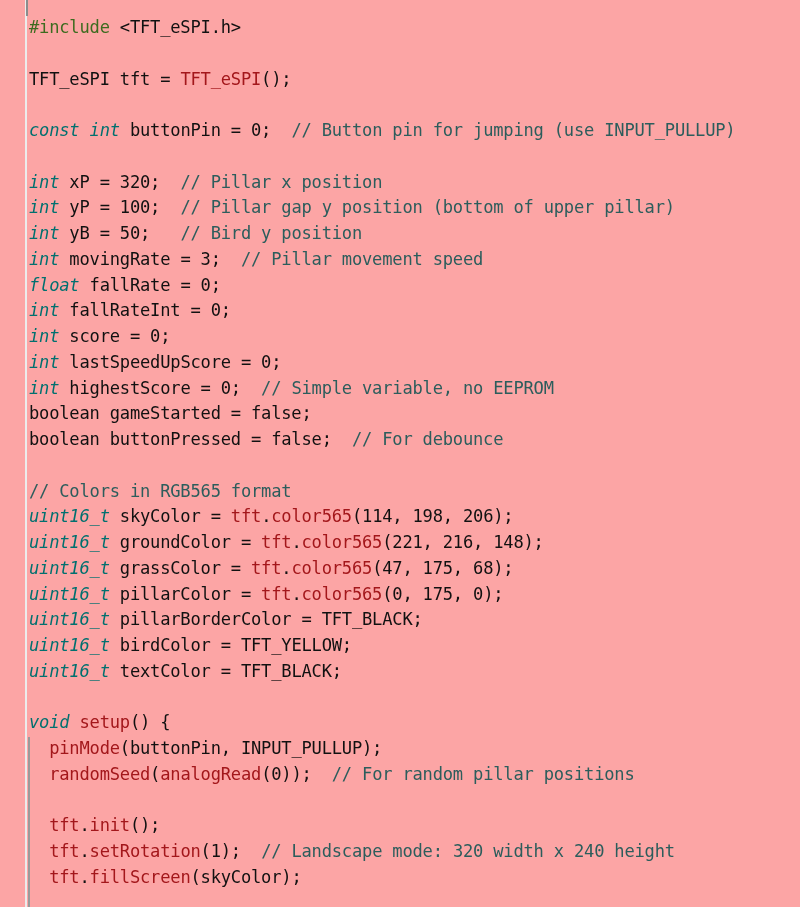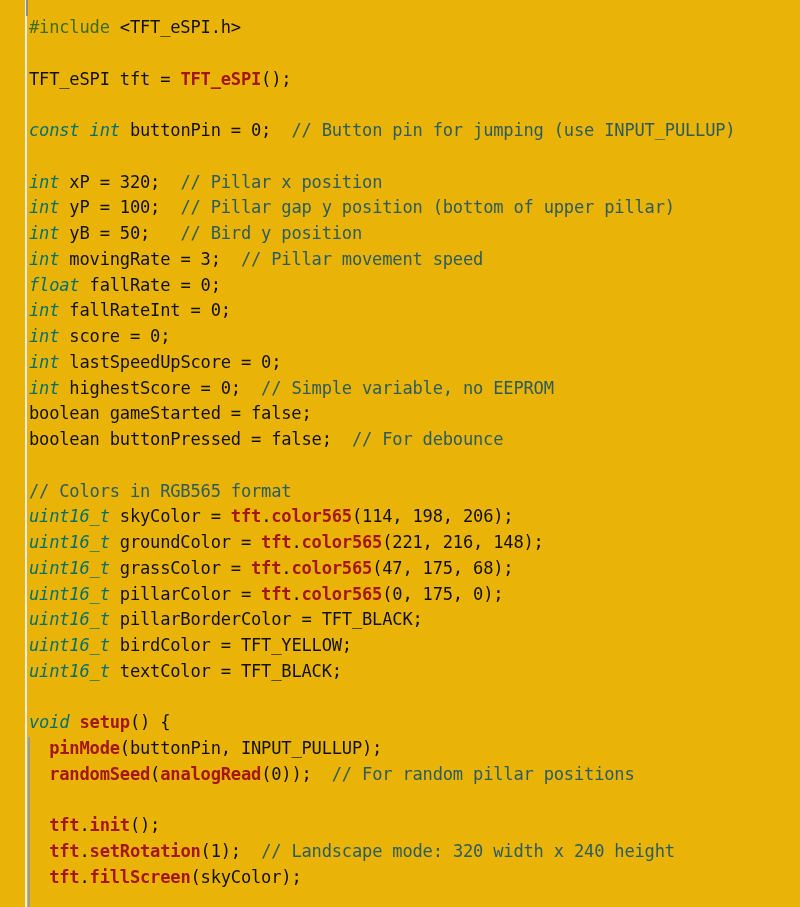"#include <TFT_eSPI.h>" .editor { background: #eab308 -> #fca5a5 }
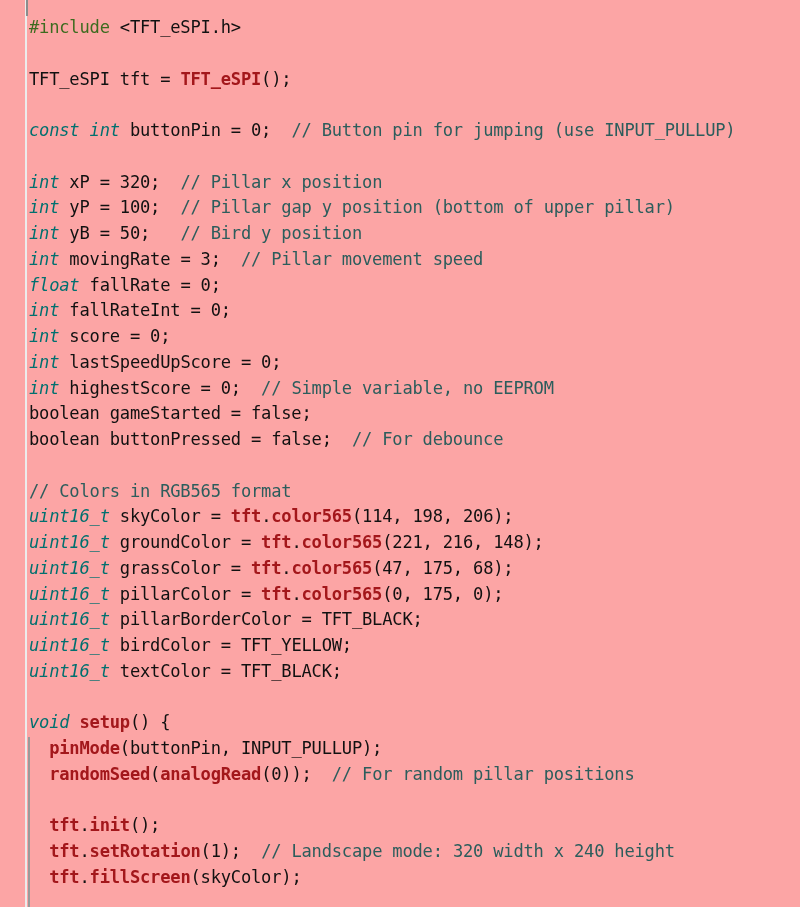"TFT_eSPI" .tok-fn { font-weight: bold -> none }
